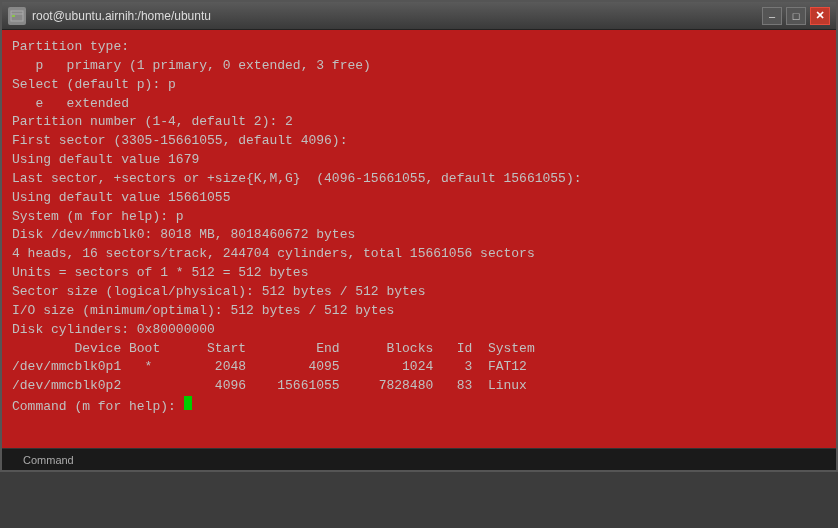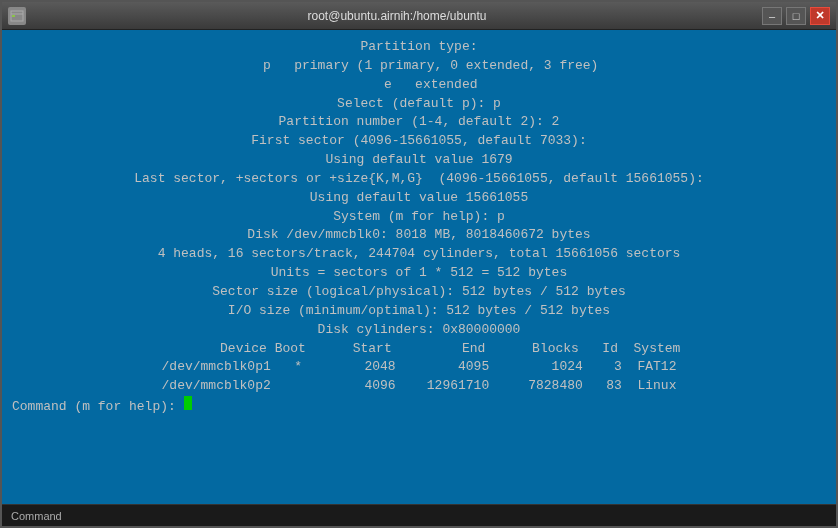"root@ubuntu.airnih:/home/ubuntu" .window { height: 528px -> 472px; text-align: center -> none }
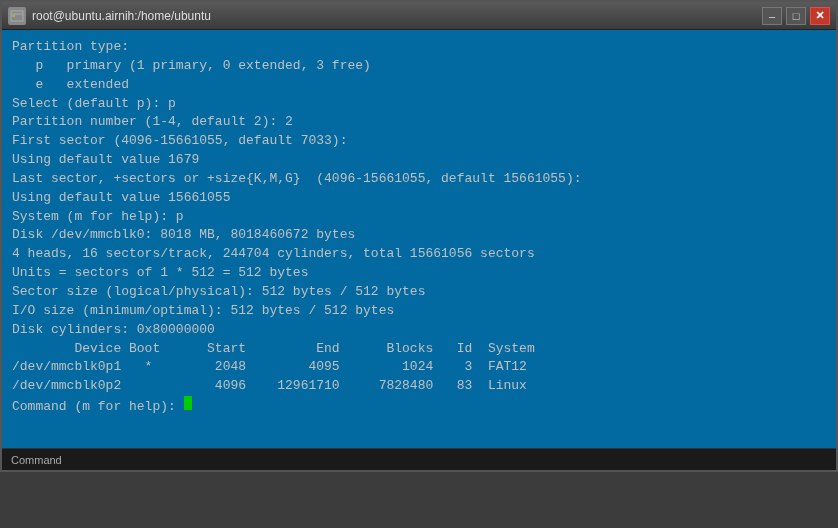"Partition type:" .terminal { background: #0369a1 -> #b91c1c }
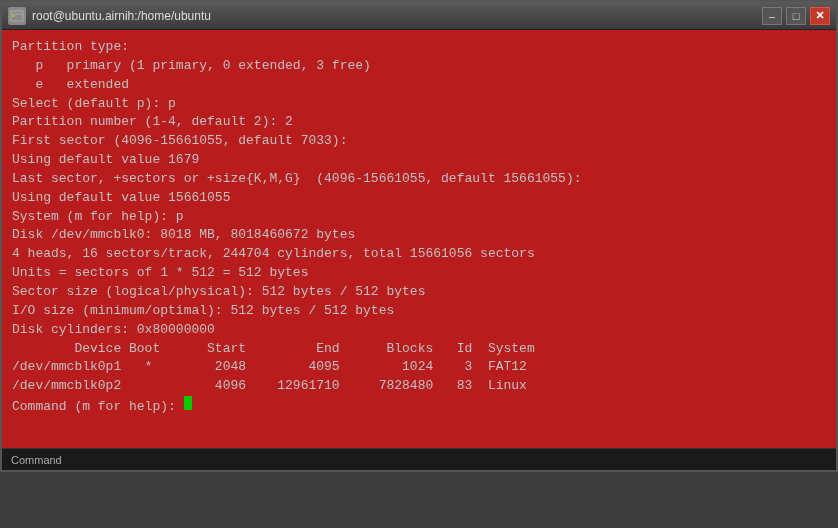"e extended" pre { order: before "Select (default p): p" -> after "Select (default p): p" }
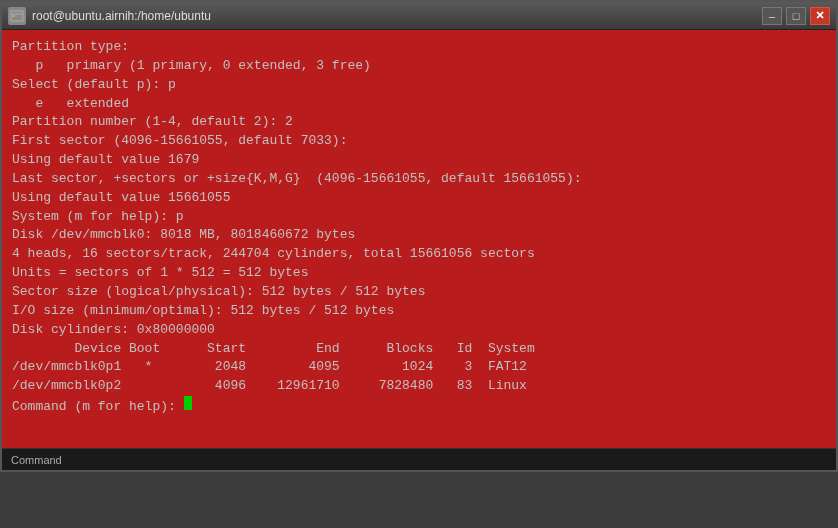"First sector (4096-15661055, default" pre { text: 4096-15661055, default 7033 -> 3305-15661055, default 4096 }
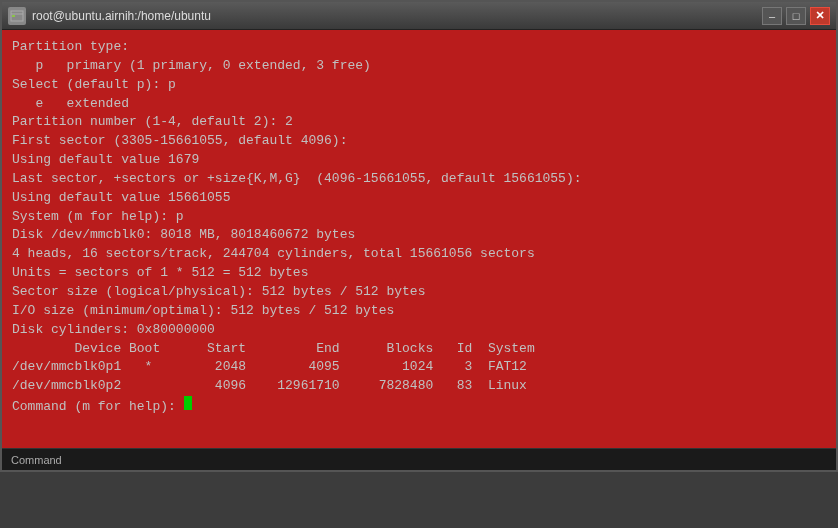"/dev/mmcblk0p2 4096 12961710 7828480 83" pre { text: 12961710 -> 15661055 }
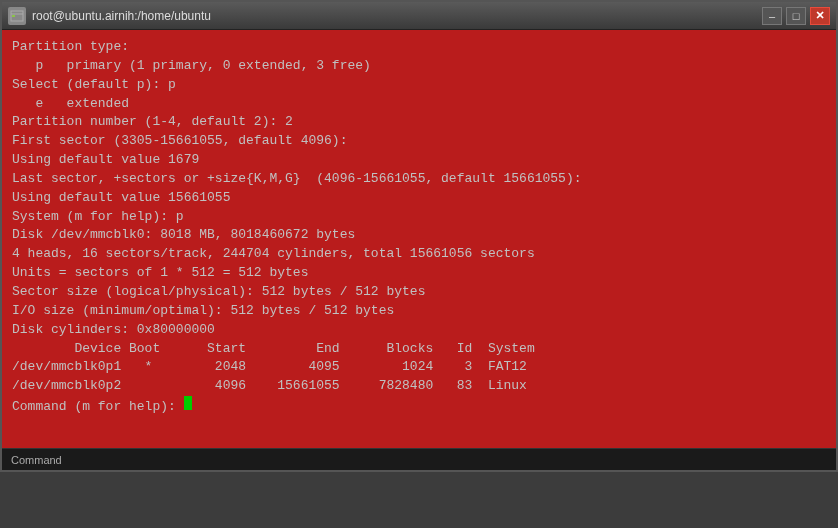"Command" .statusbar { padding: 0 9px -> 0 21px }
